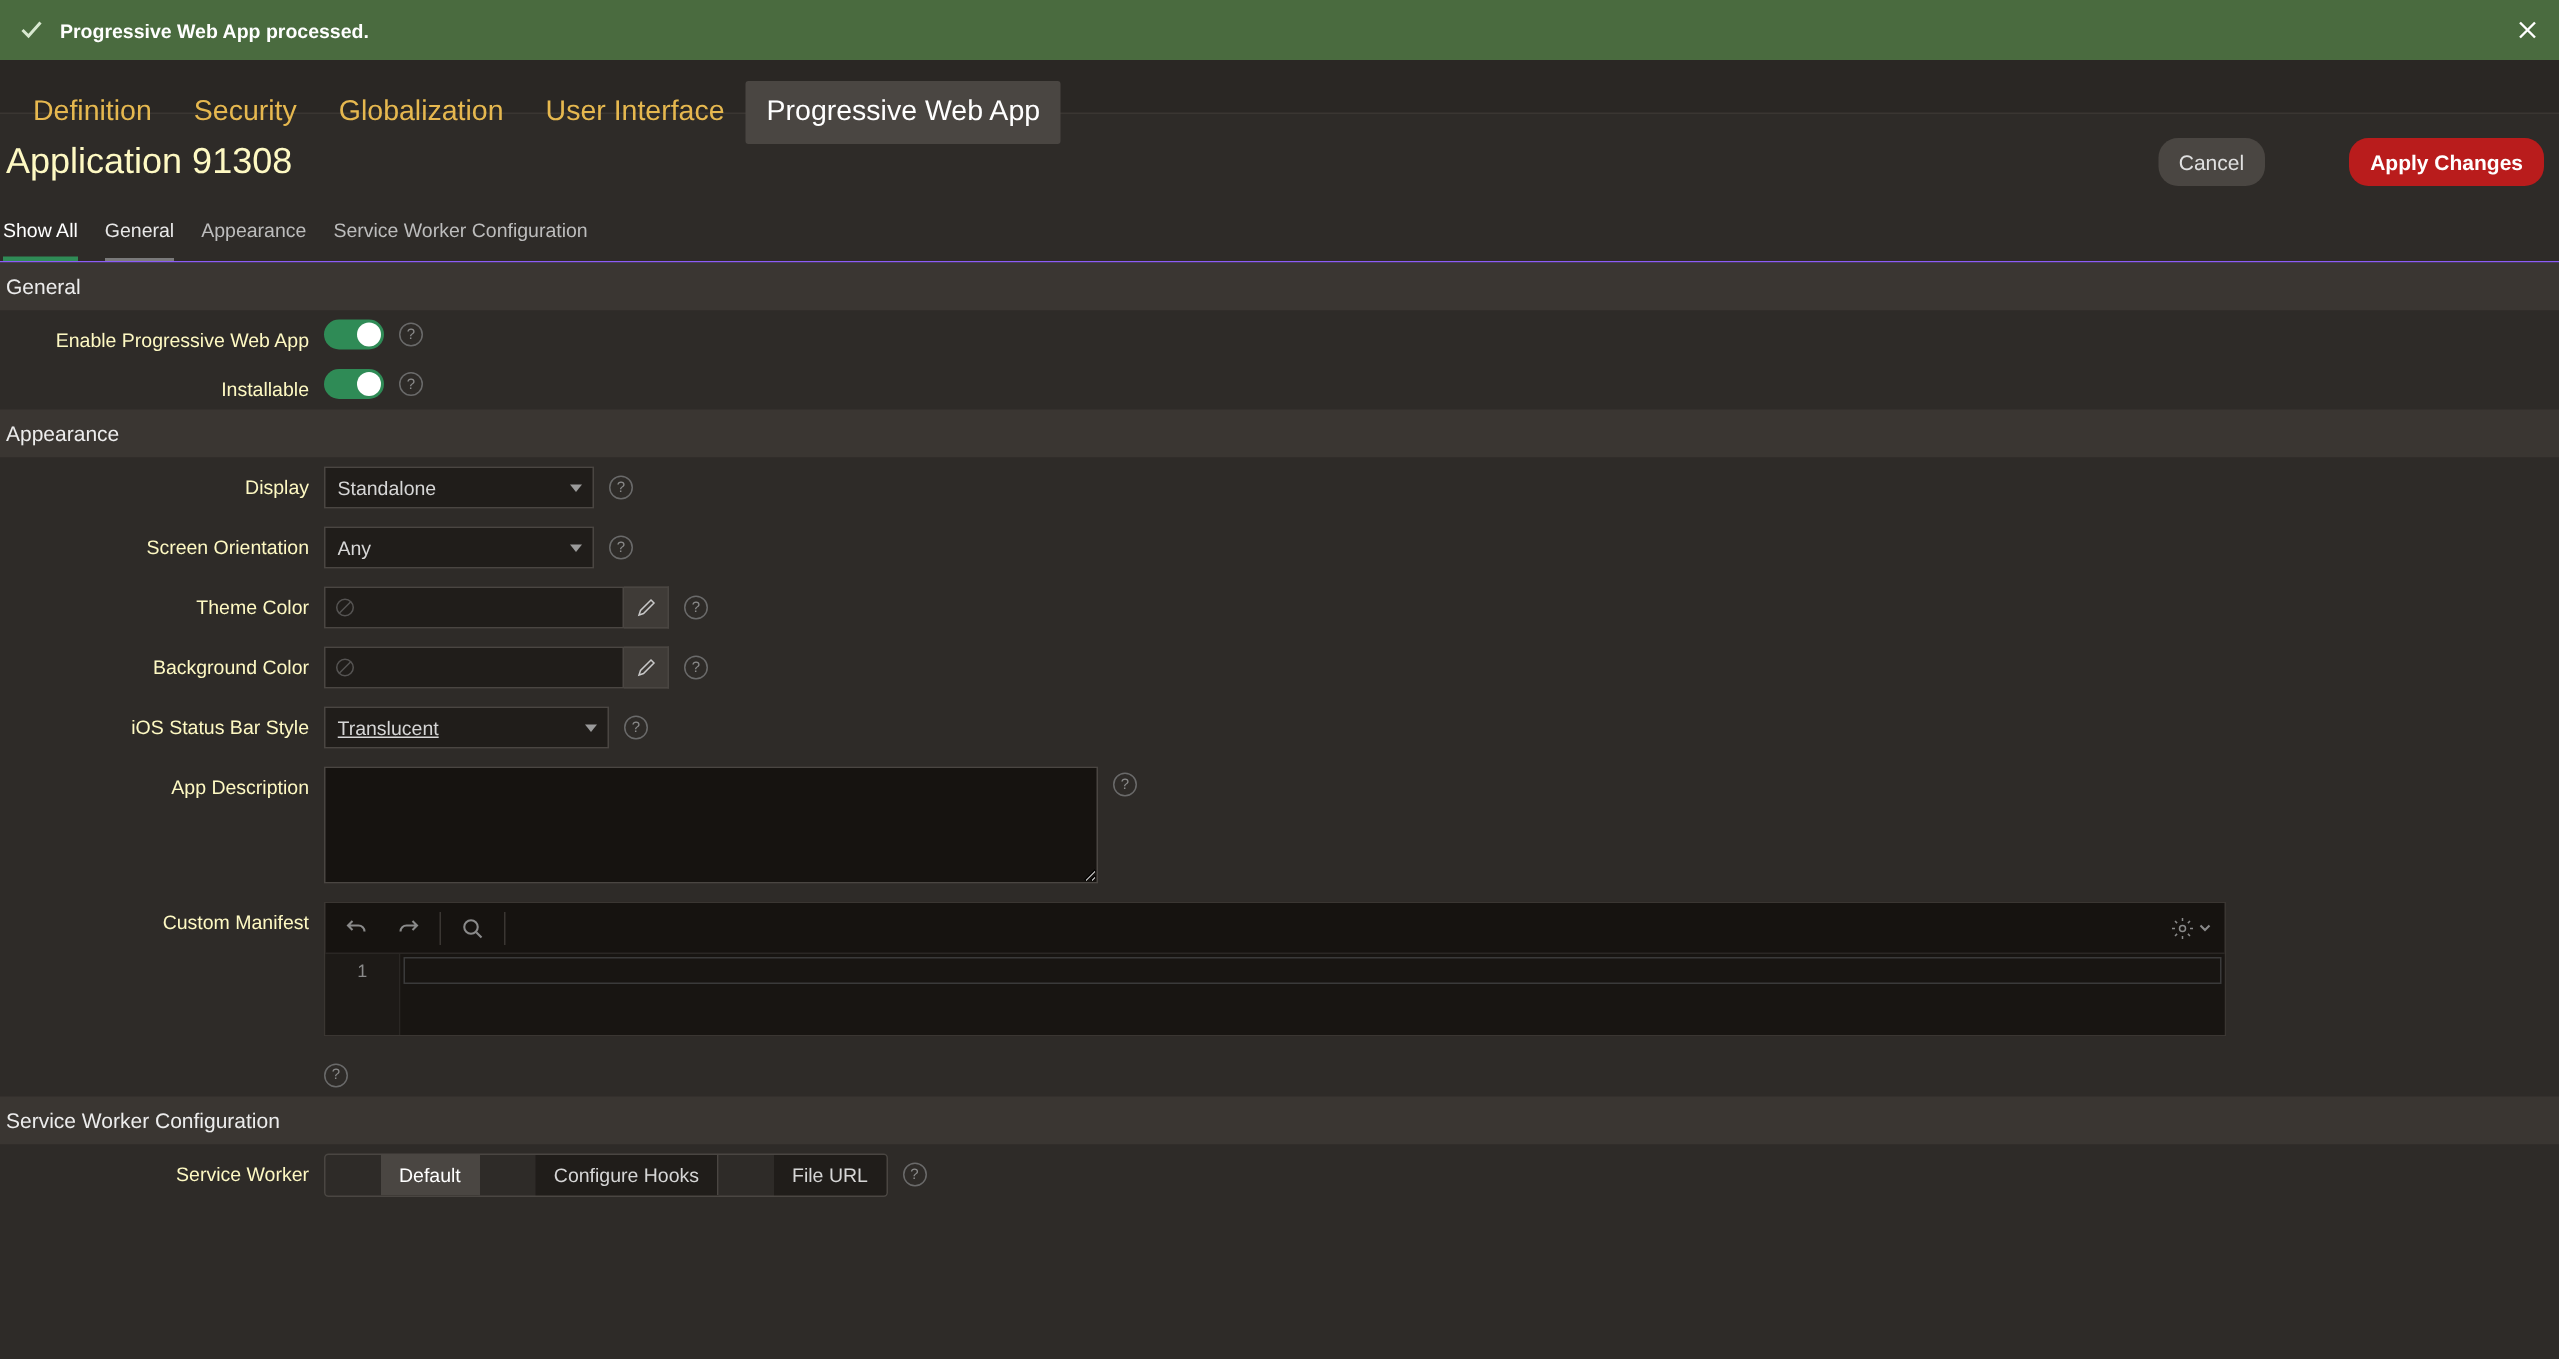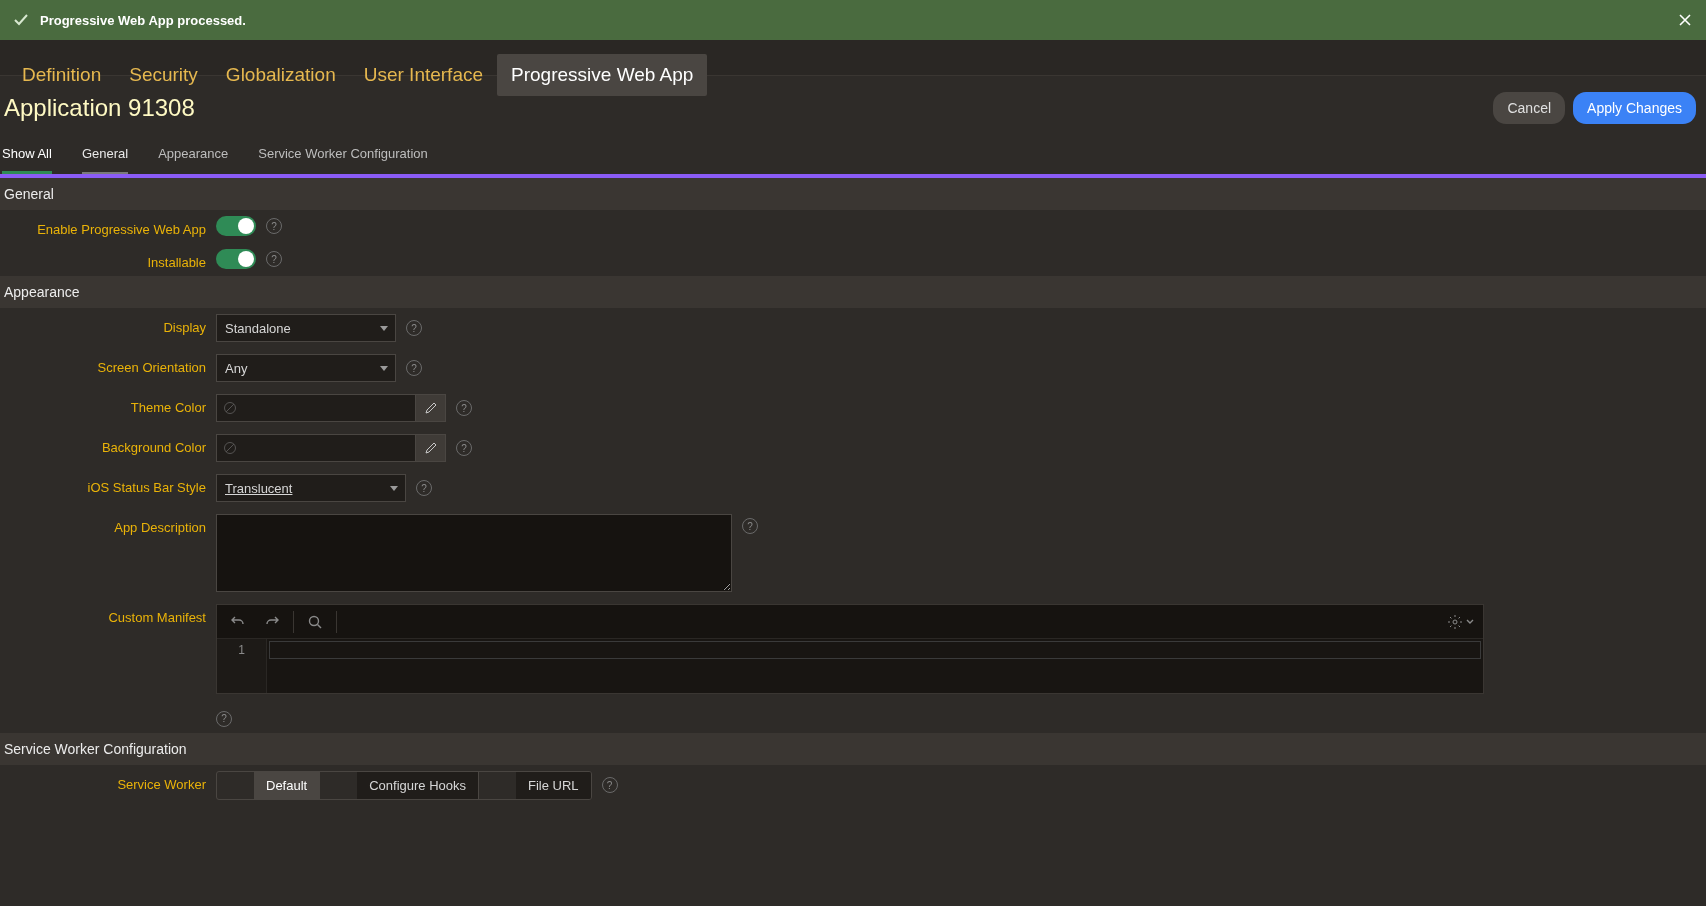"Apply Changes" .btn-apply { background: #3b82f6 -> #b91c1c; font-weight: 400 -> 700; margin-left: none -> 48px }
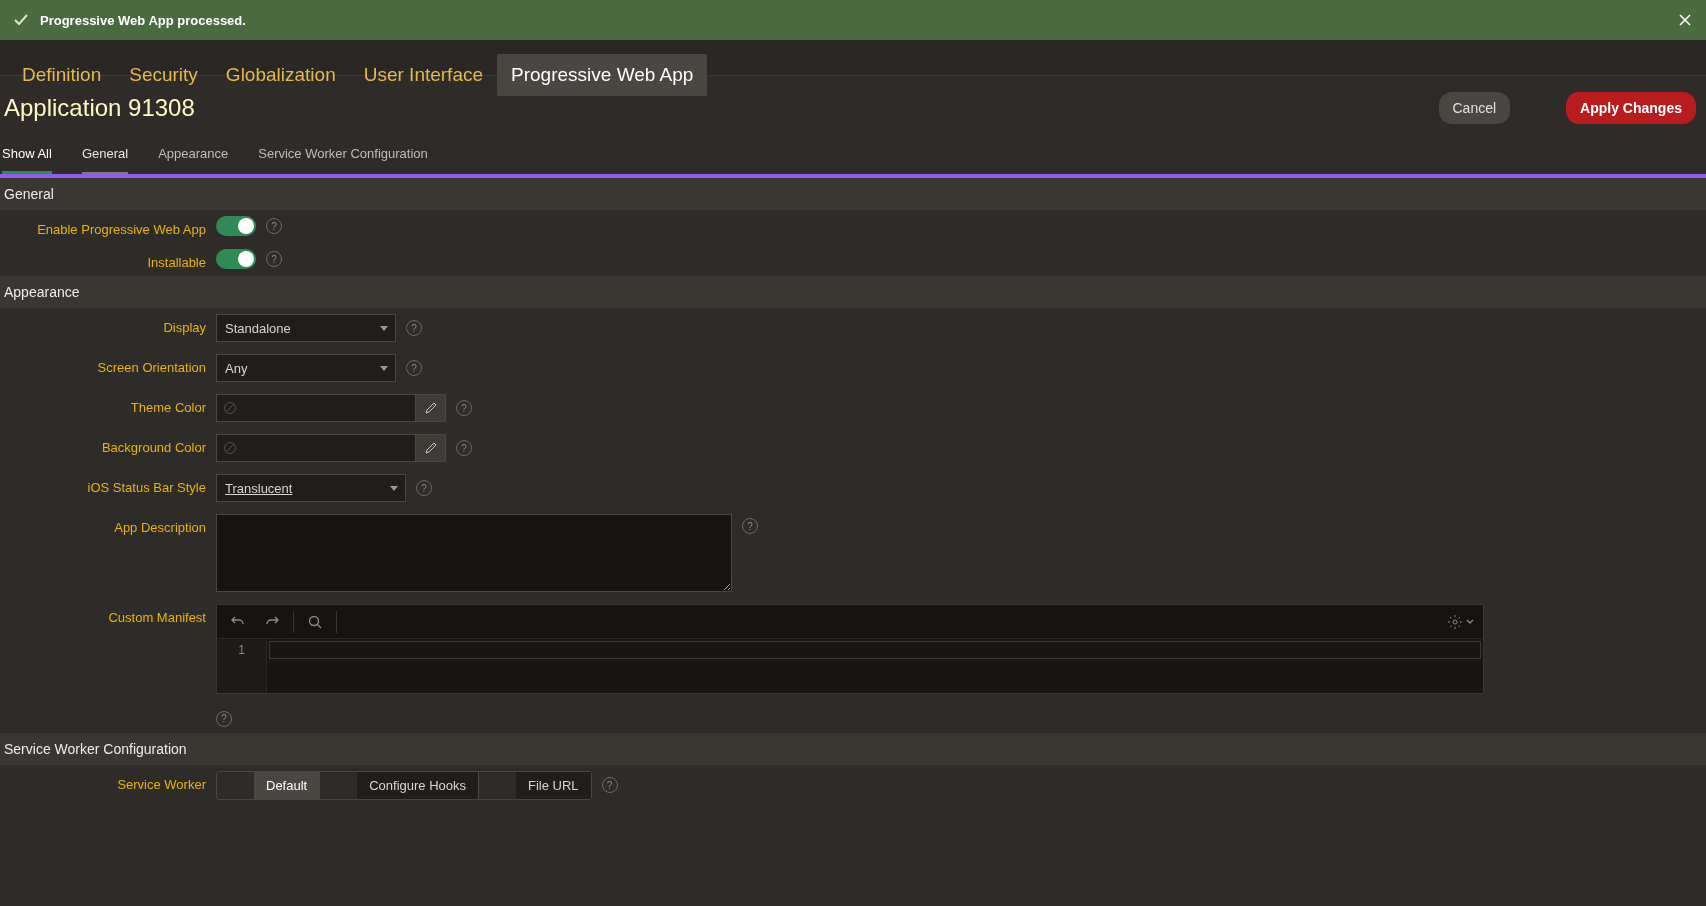"Show All" .subtabs { border-bottom: 4px solid #8b5cf6 -> 1px solid #8b5cf6; gap: 30px -> 18px }
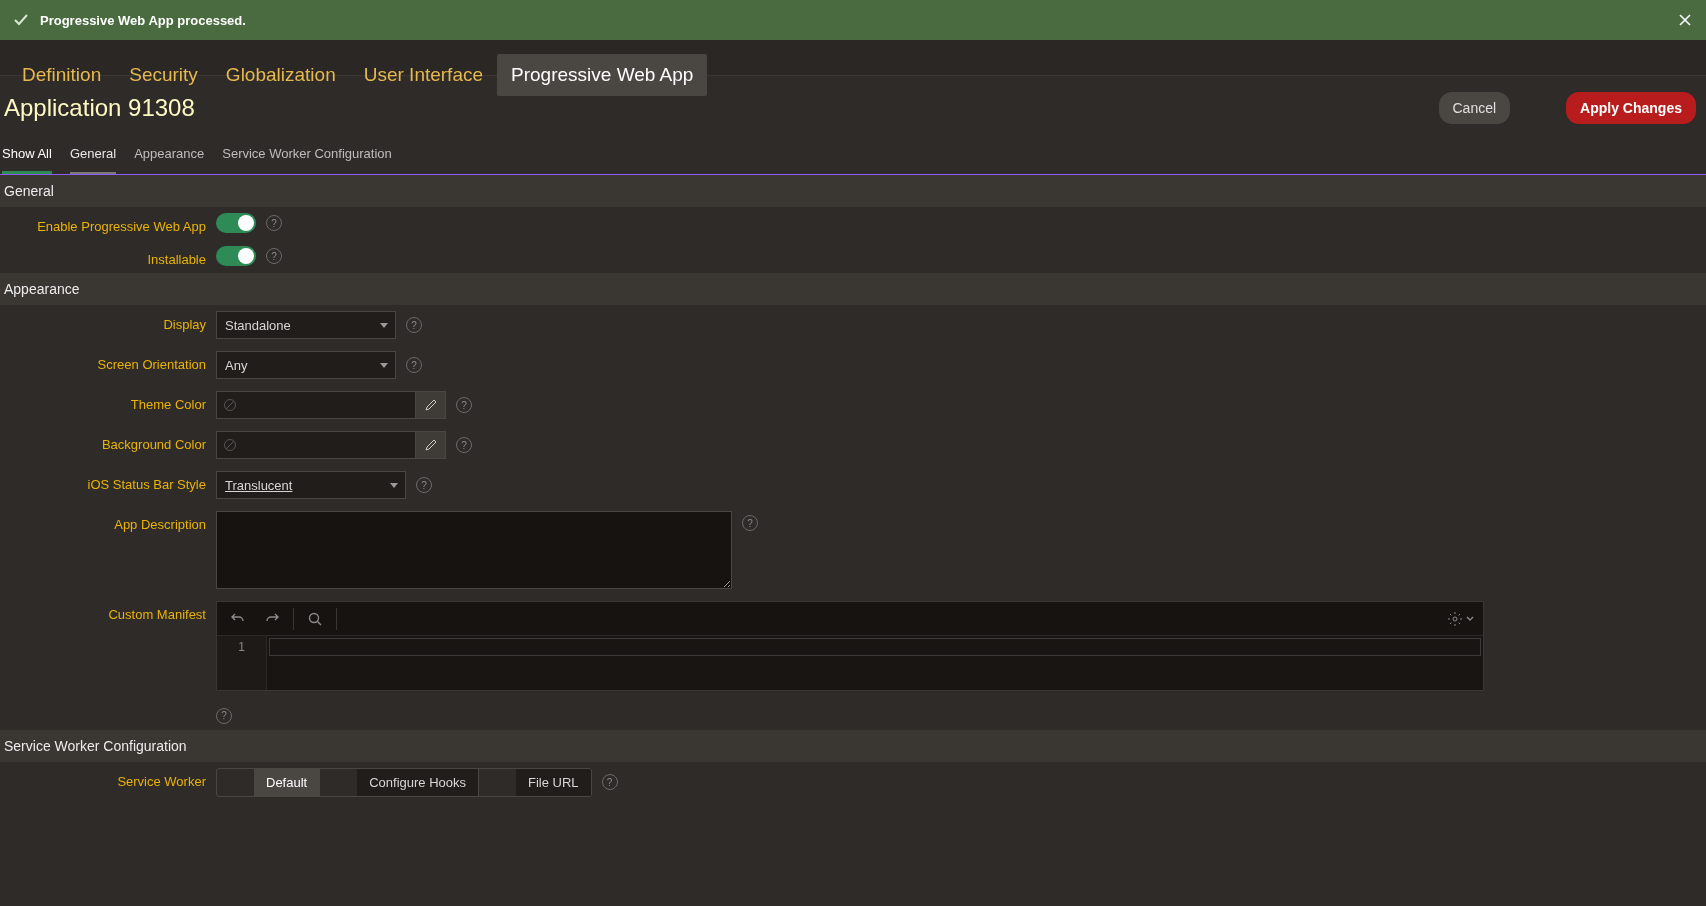"Enable Progressive Web App" .form-label { color: #eab308 -> #fef9c3 }
